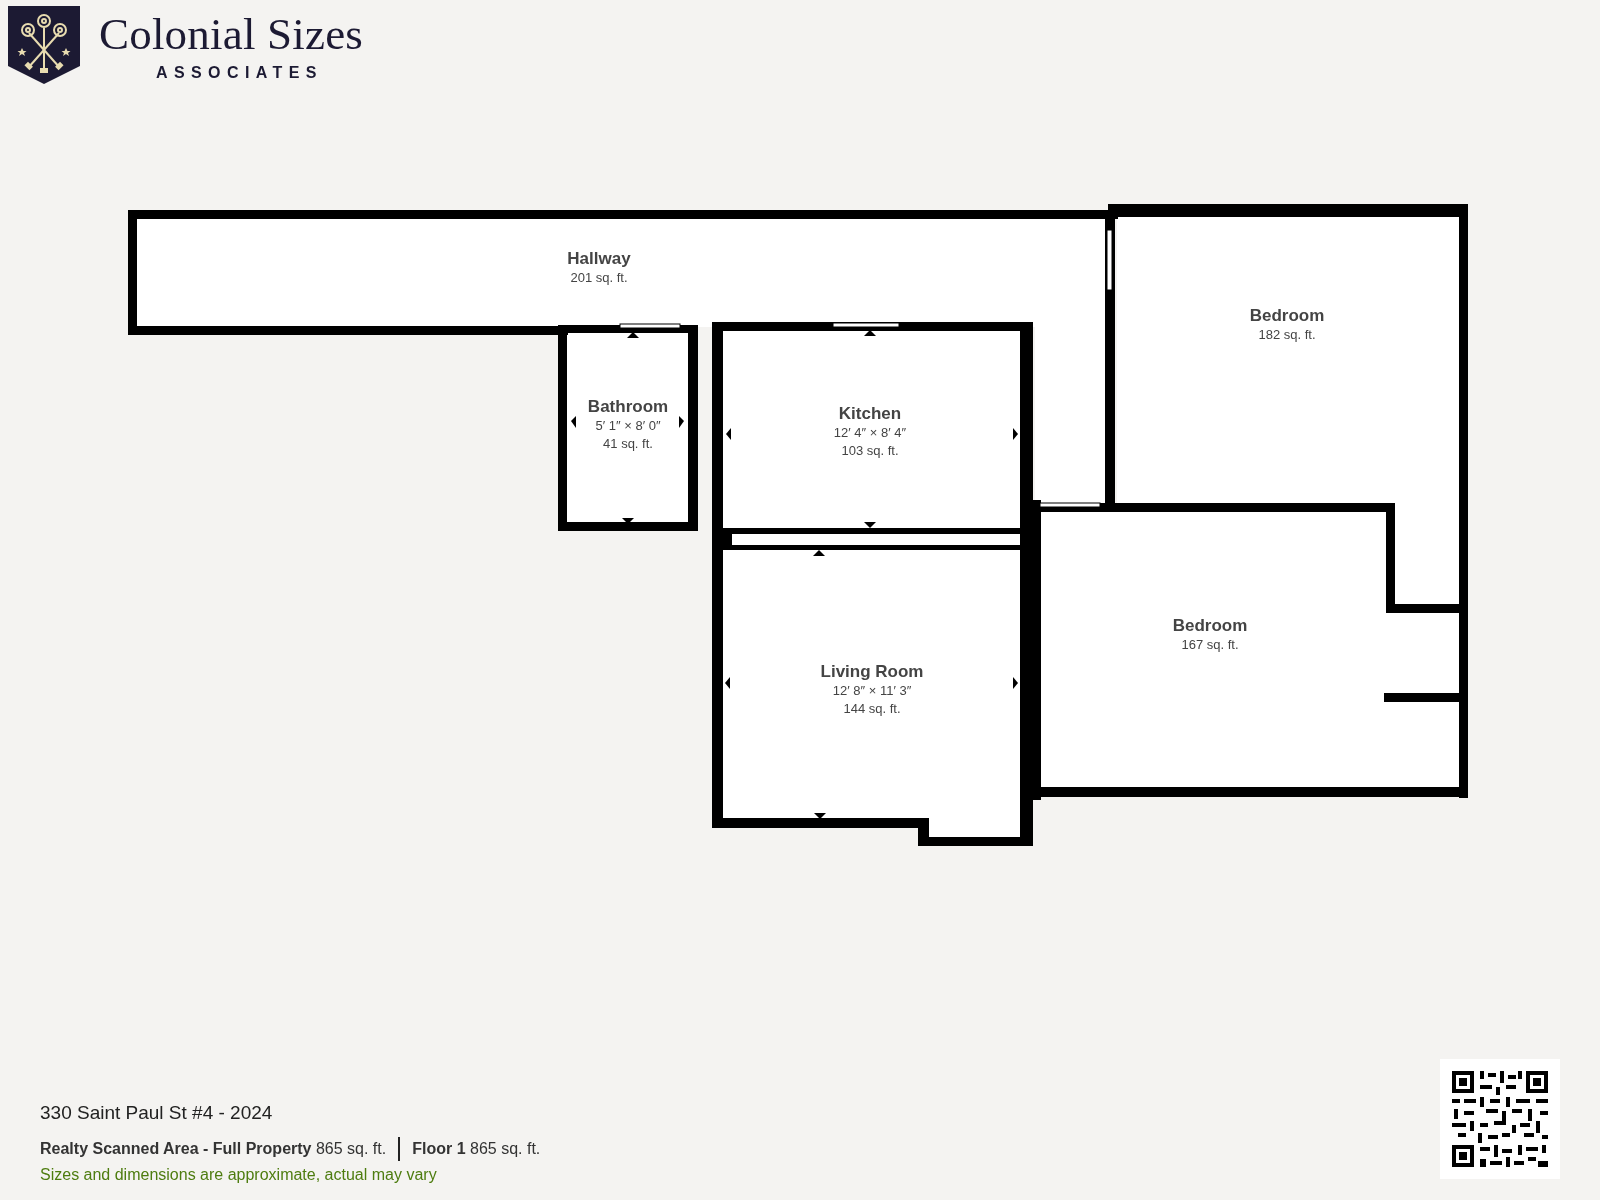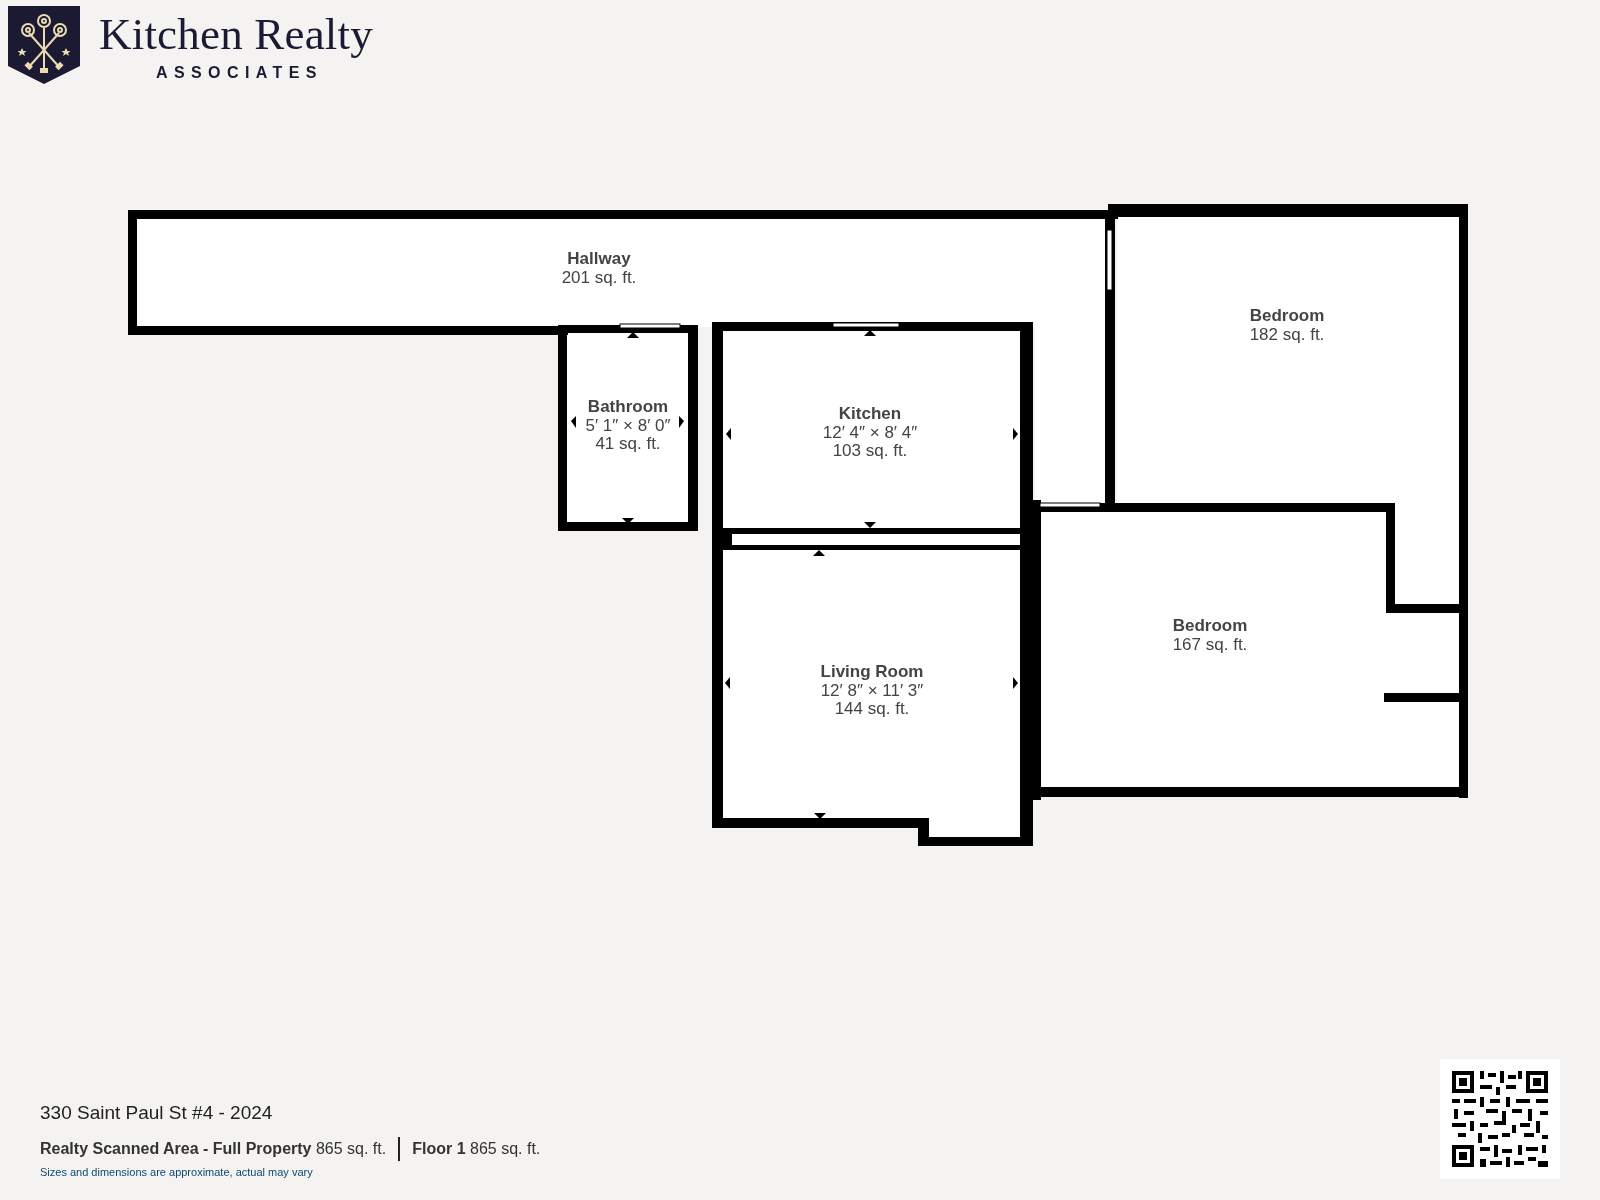"Kitchen Realty" div.logo-name { text: Kitchen Realty -> Colonial Sizes }
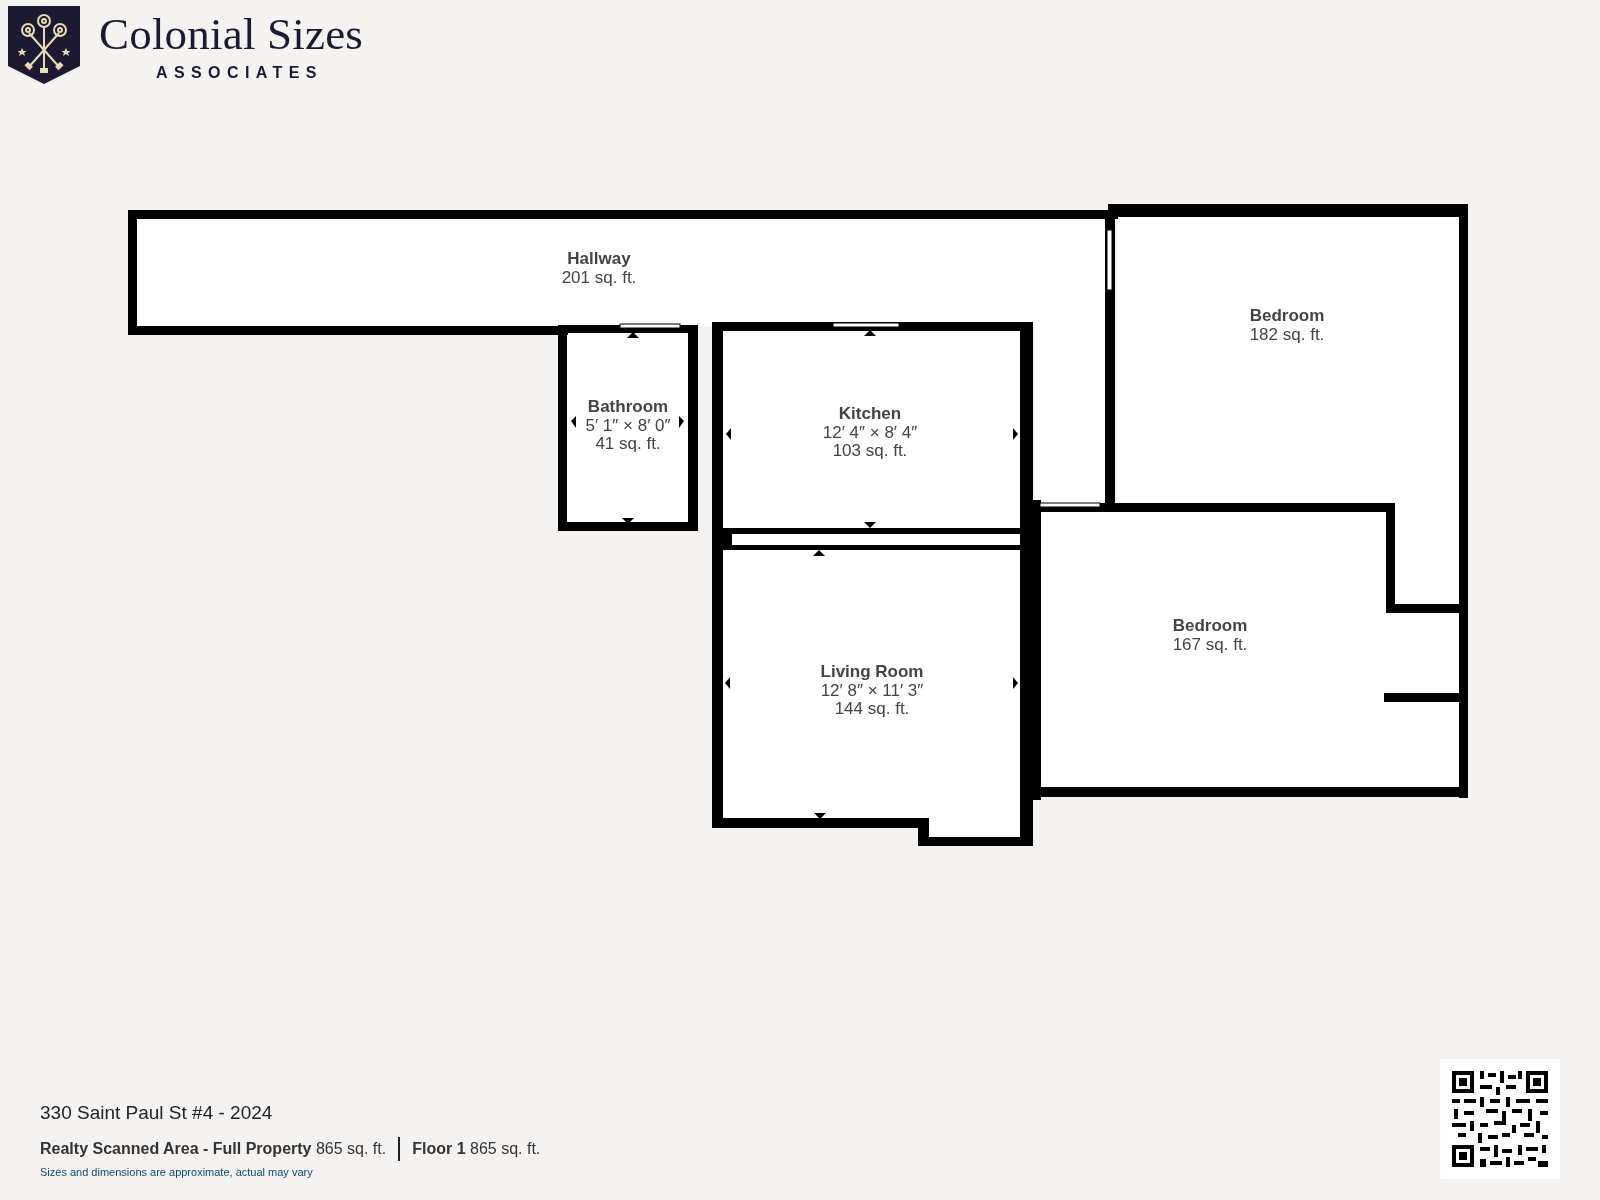"201 sq. ft." .room-dim, .room-area { font-size: 17px -> 13px }
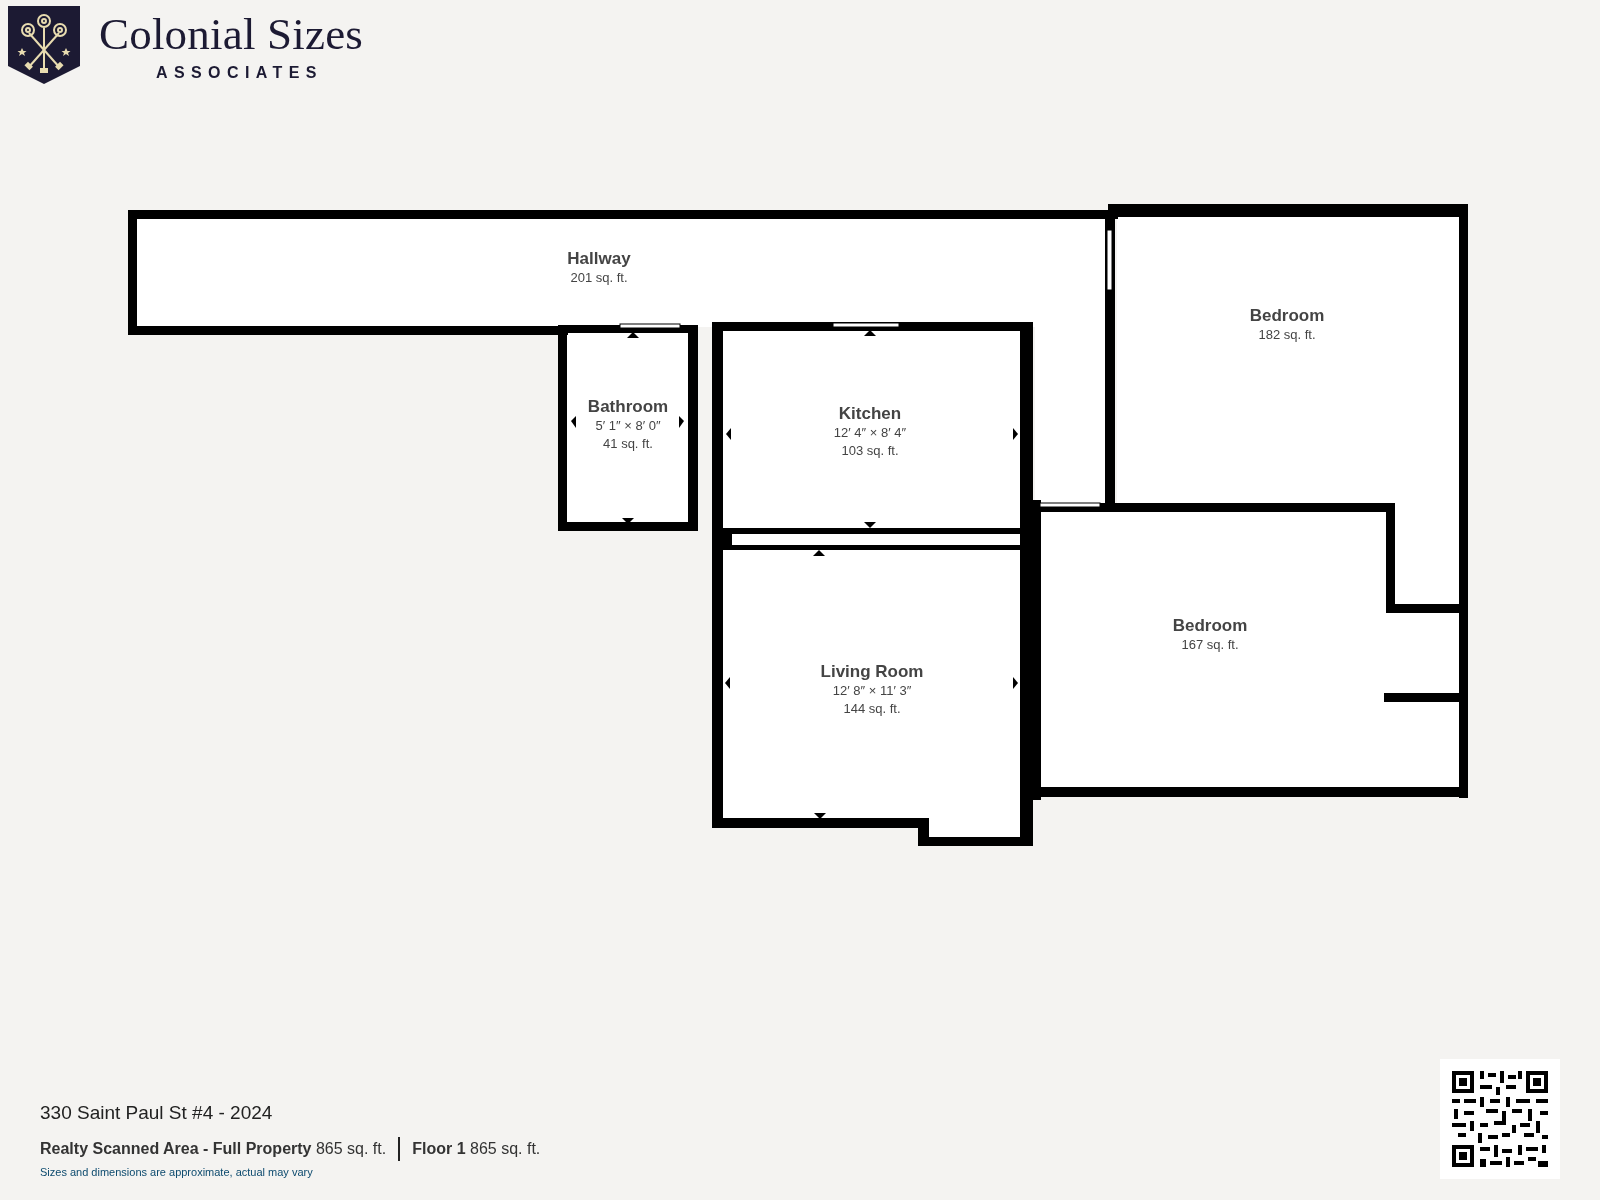"Sizes and dimensions are approximate," .footer-note { color: #0c4a6e -> #4d7c0f; font-size: 11px -> 16px }
